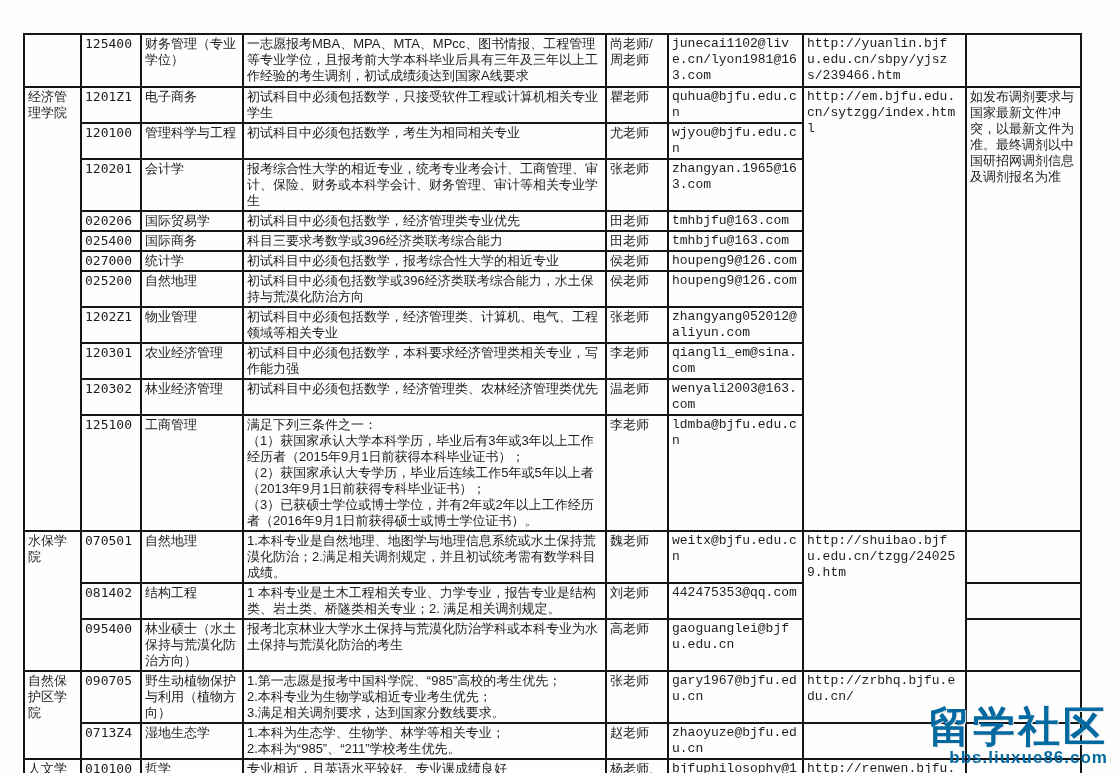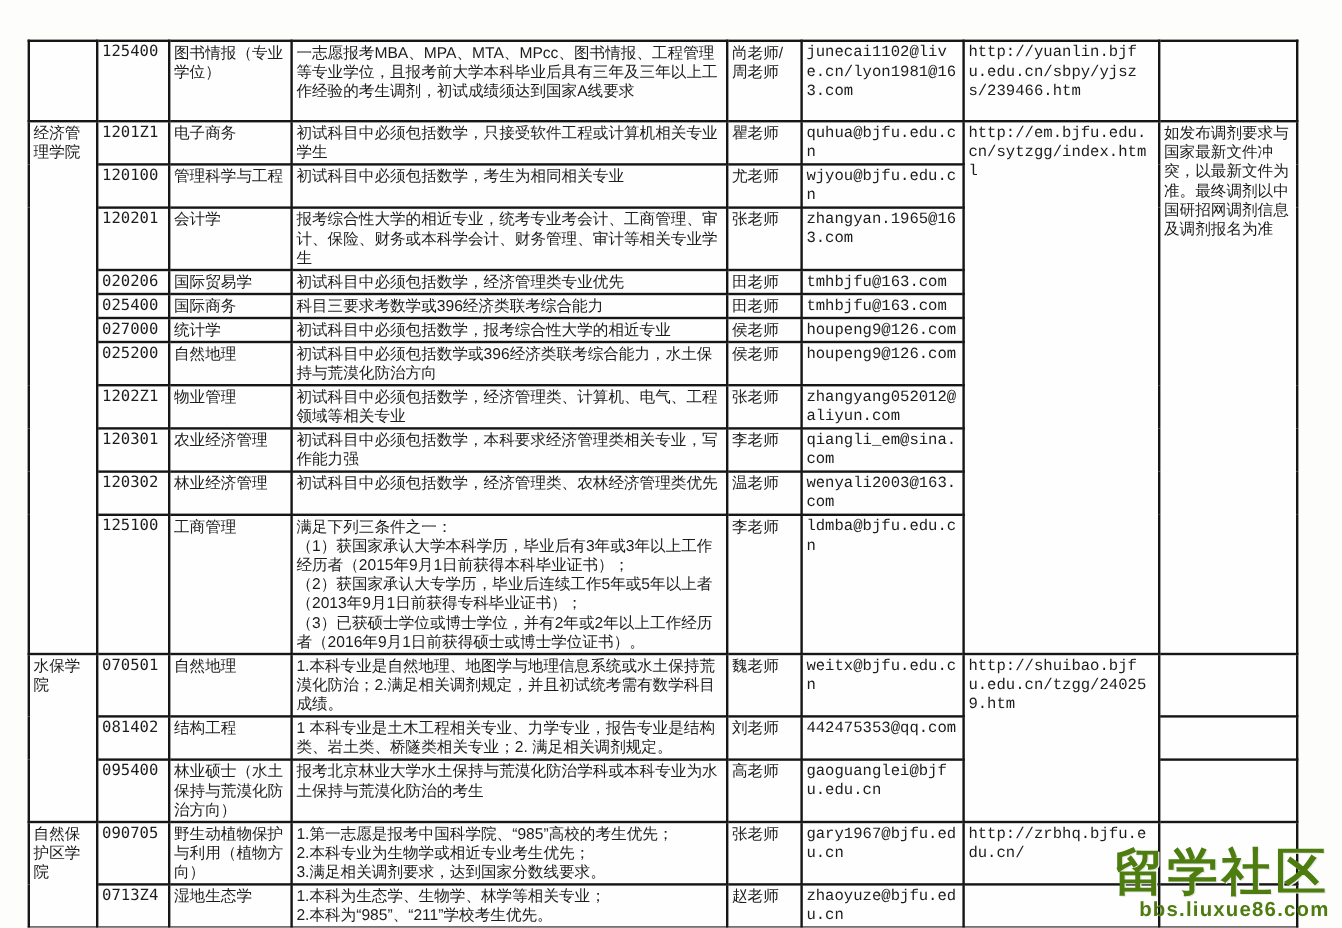"125400" tr { height: 67px -> 53px }
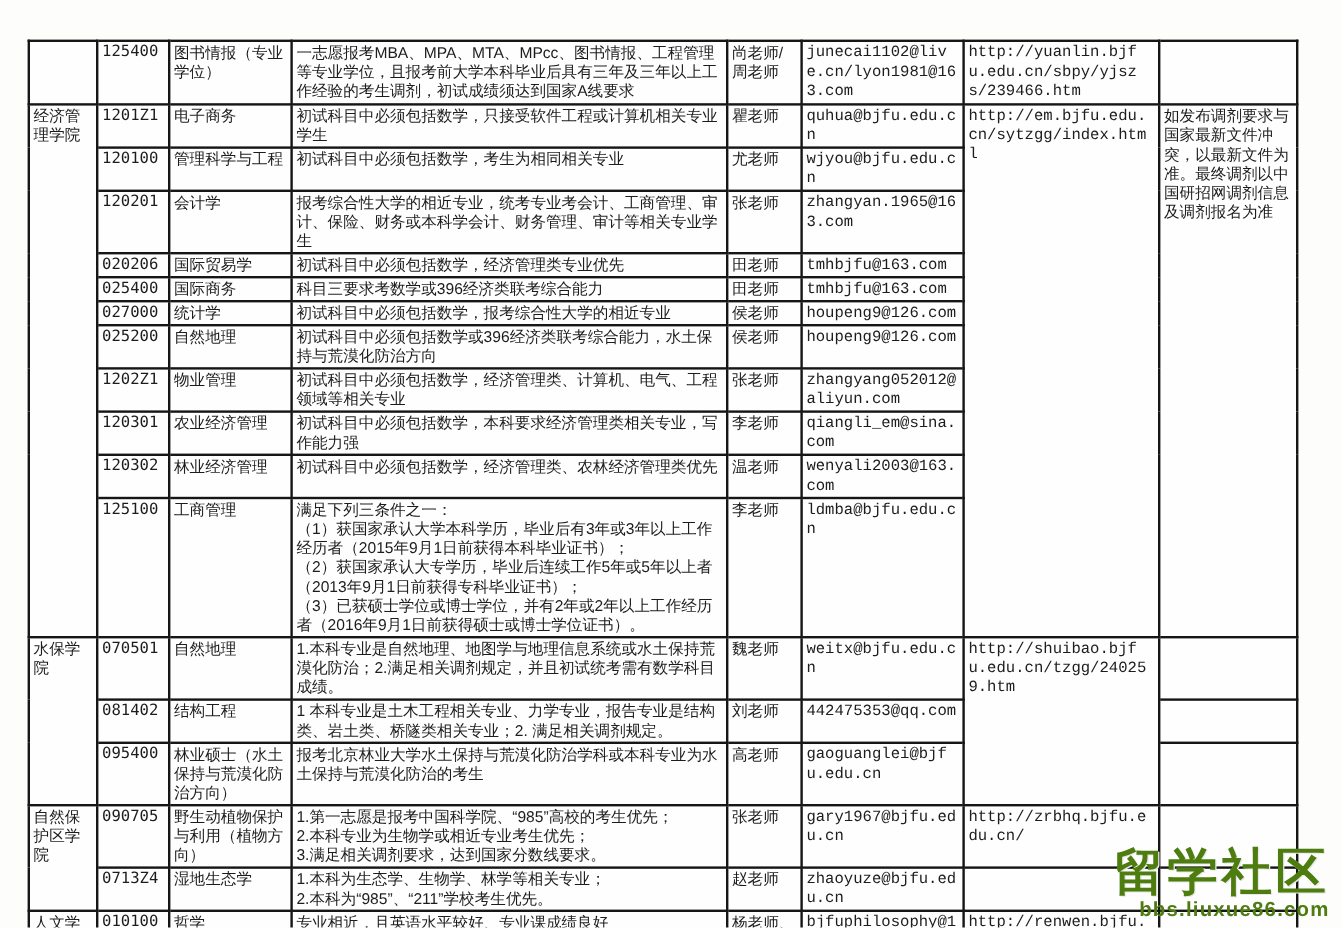"图书情报（专业学位）" td.cjk { text: 图书情报 -> 财务管理 }
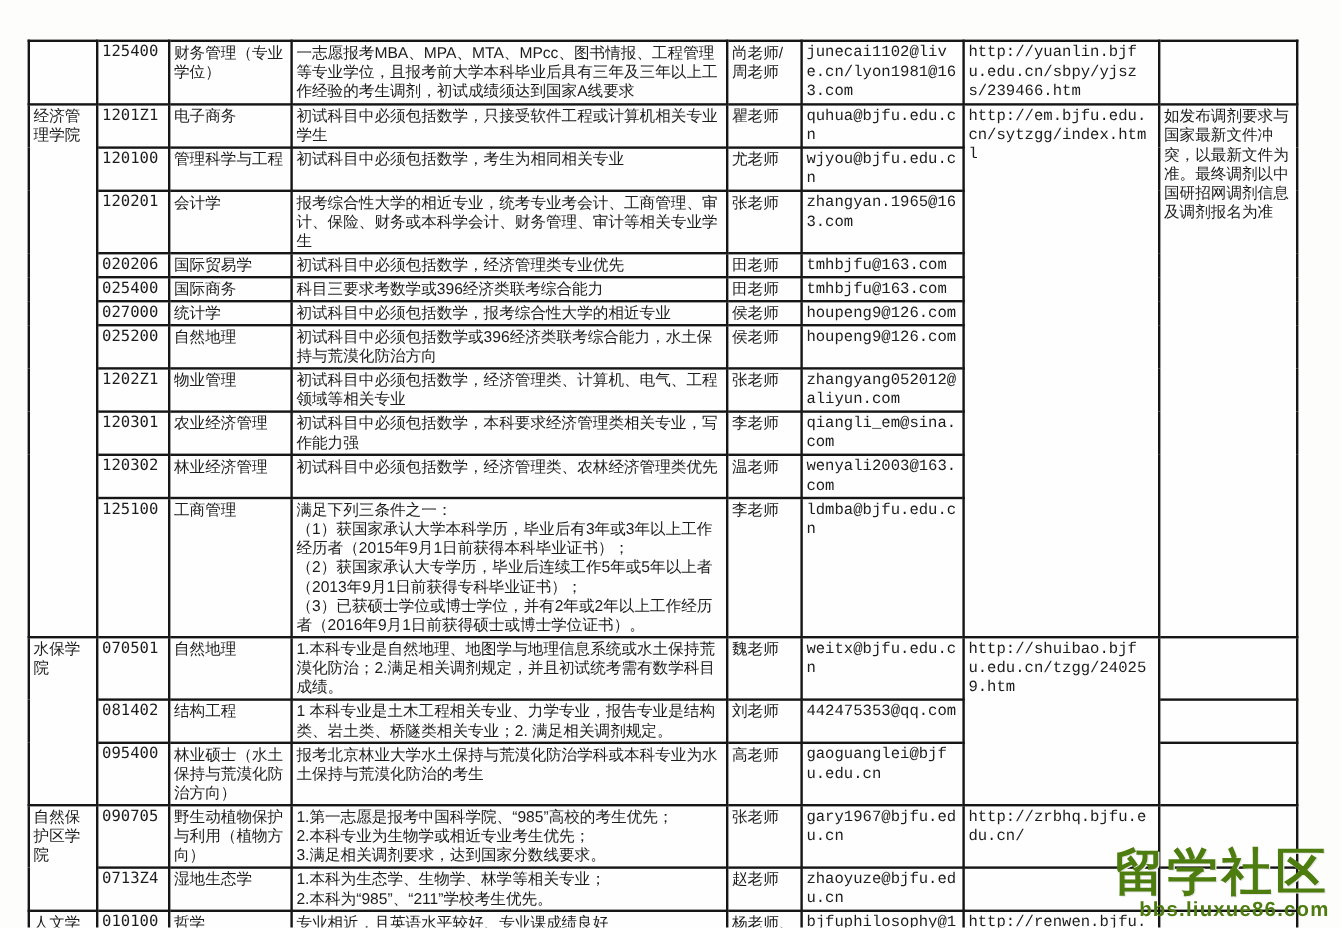"留学社区" .watermark { color: #4d7c0f -> #0369a1 }
